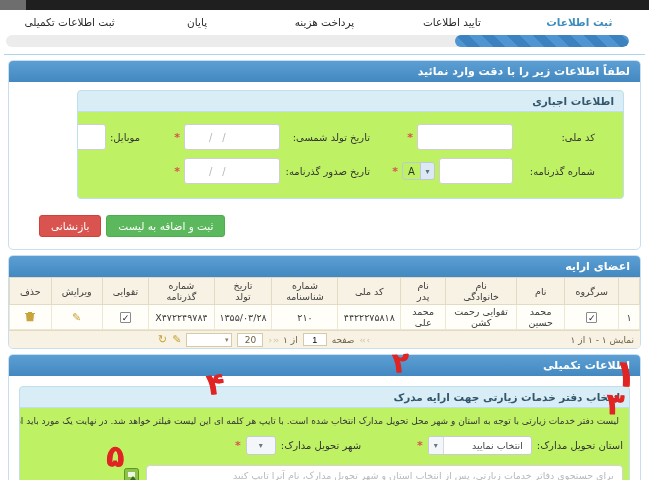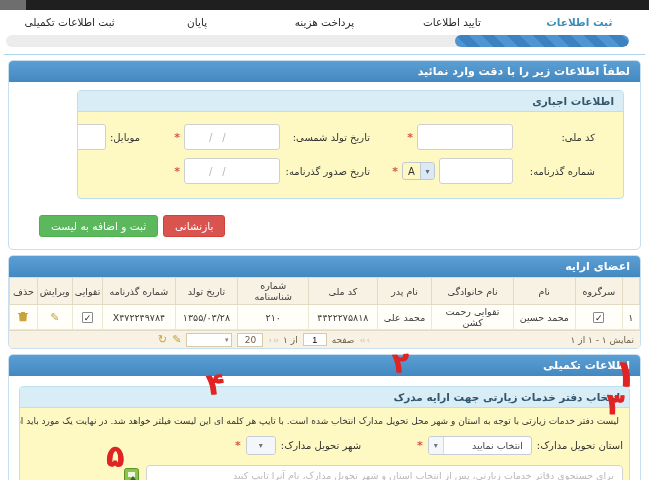"اطلاعات اجباری" .subpanel { background: #fef9c3 -> #bef264 }
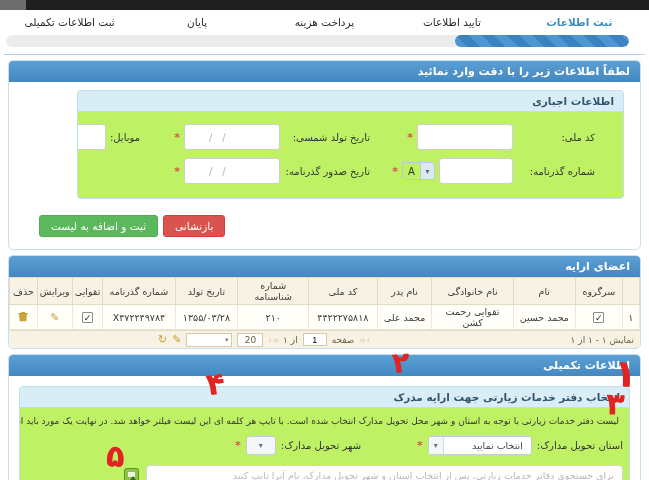"ثبت و اضافه به لیست" button.btn { order: before "بازنشانی" -> after "بازنشانی" }
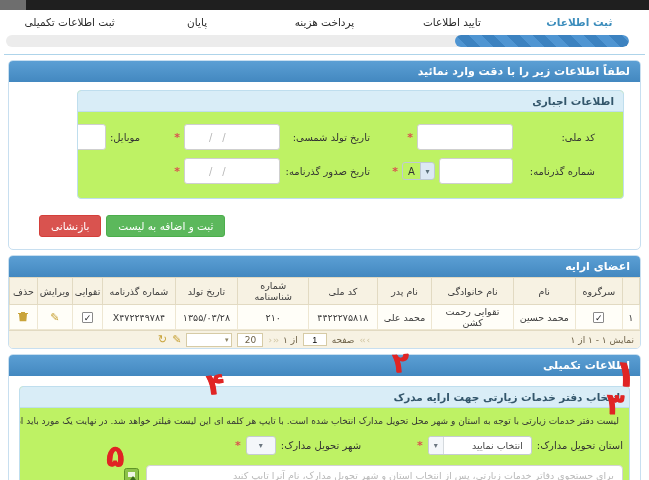"حذف" .grid-table th { padding: 2px 2px -> 2px 10px }
